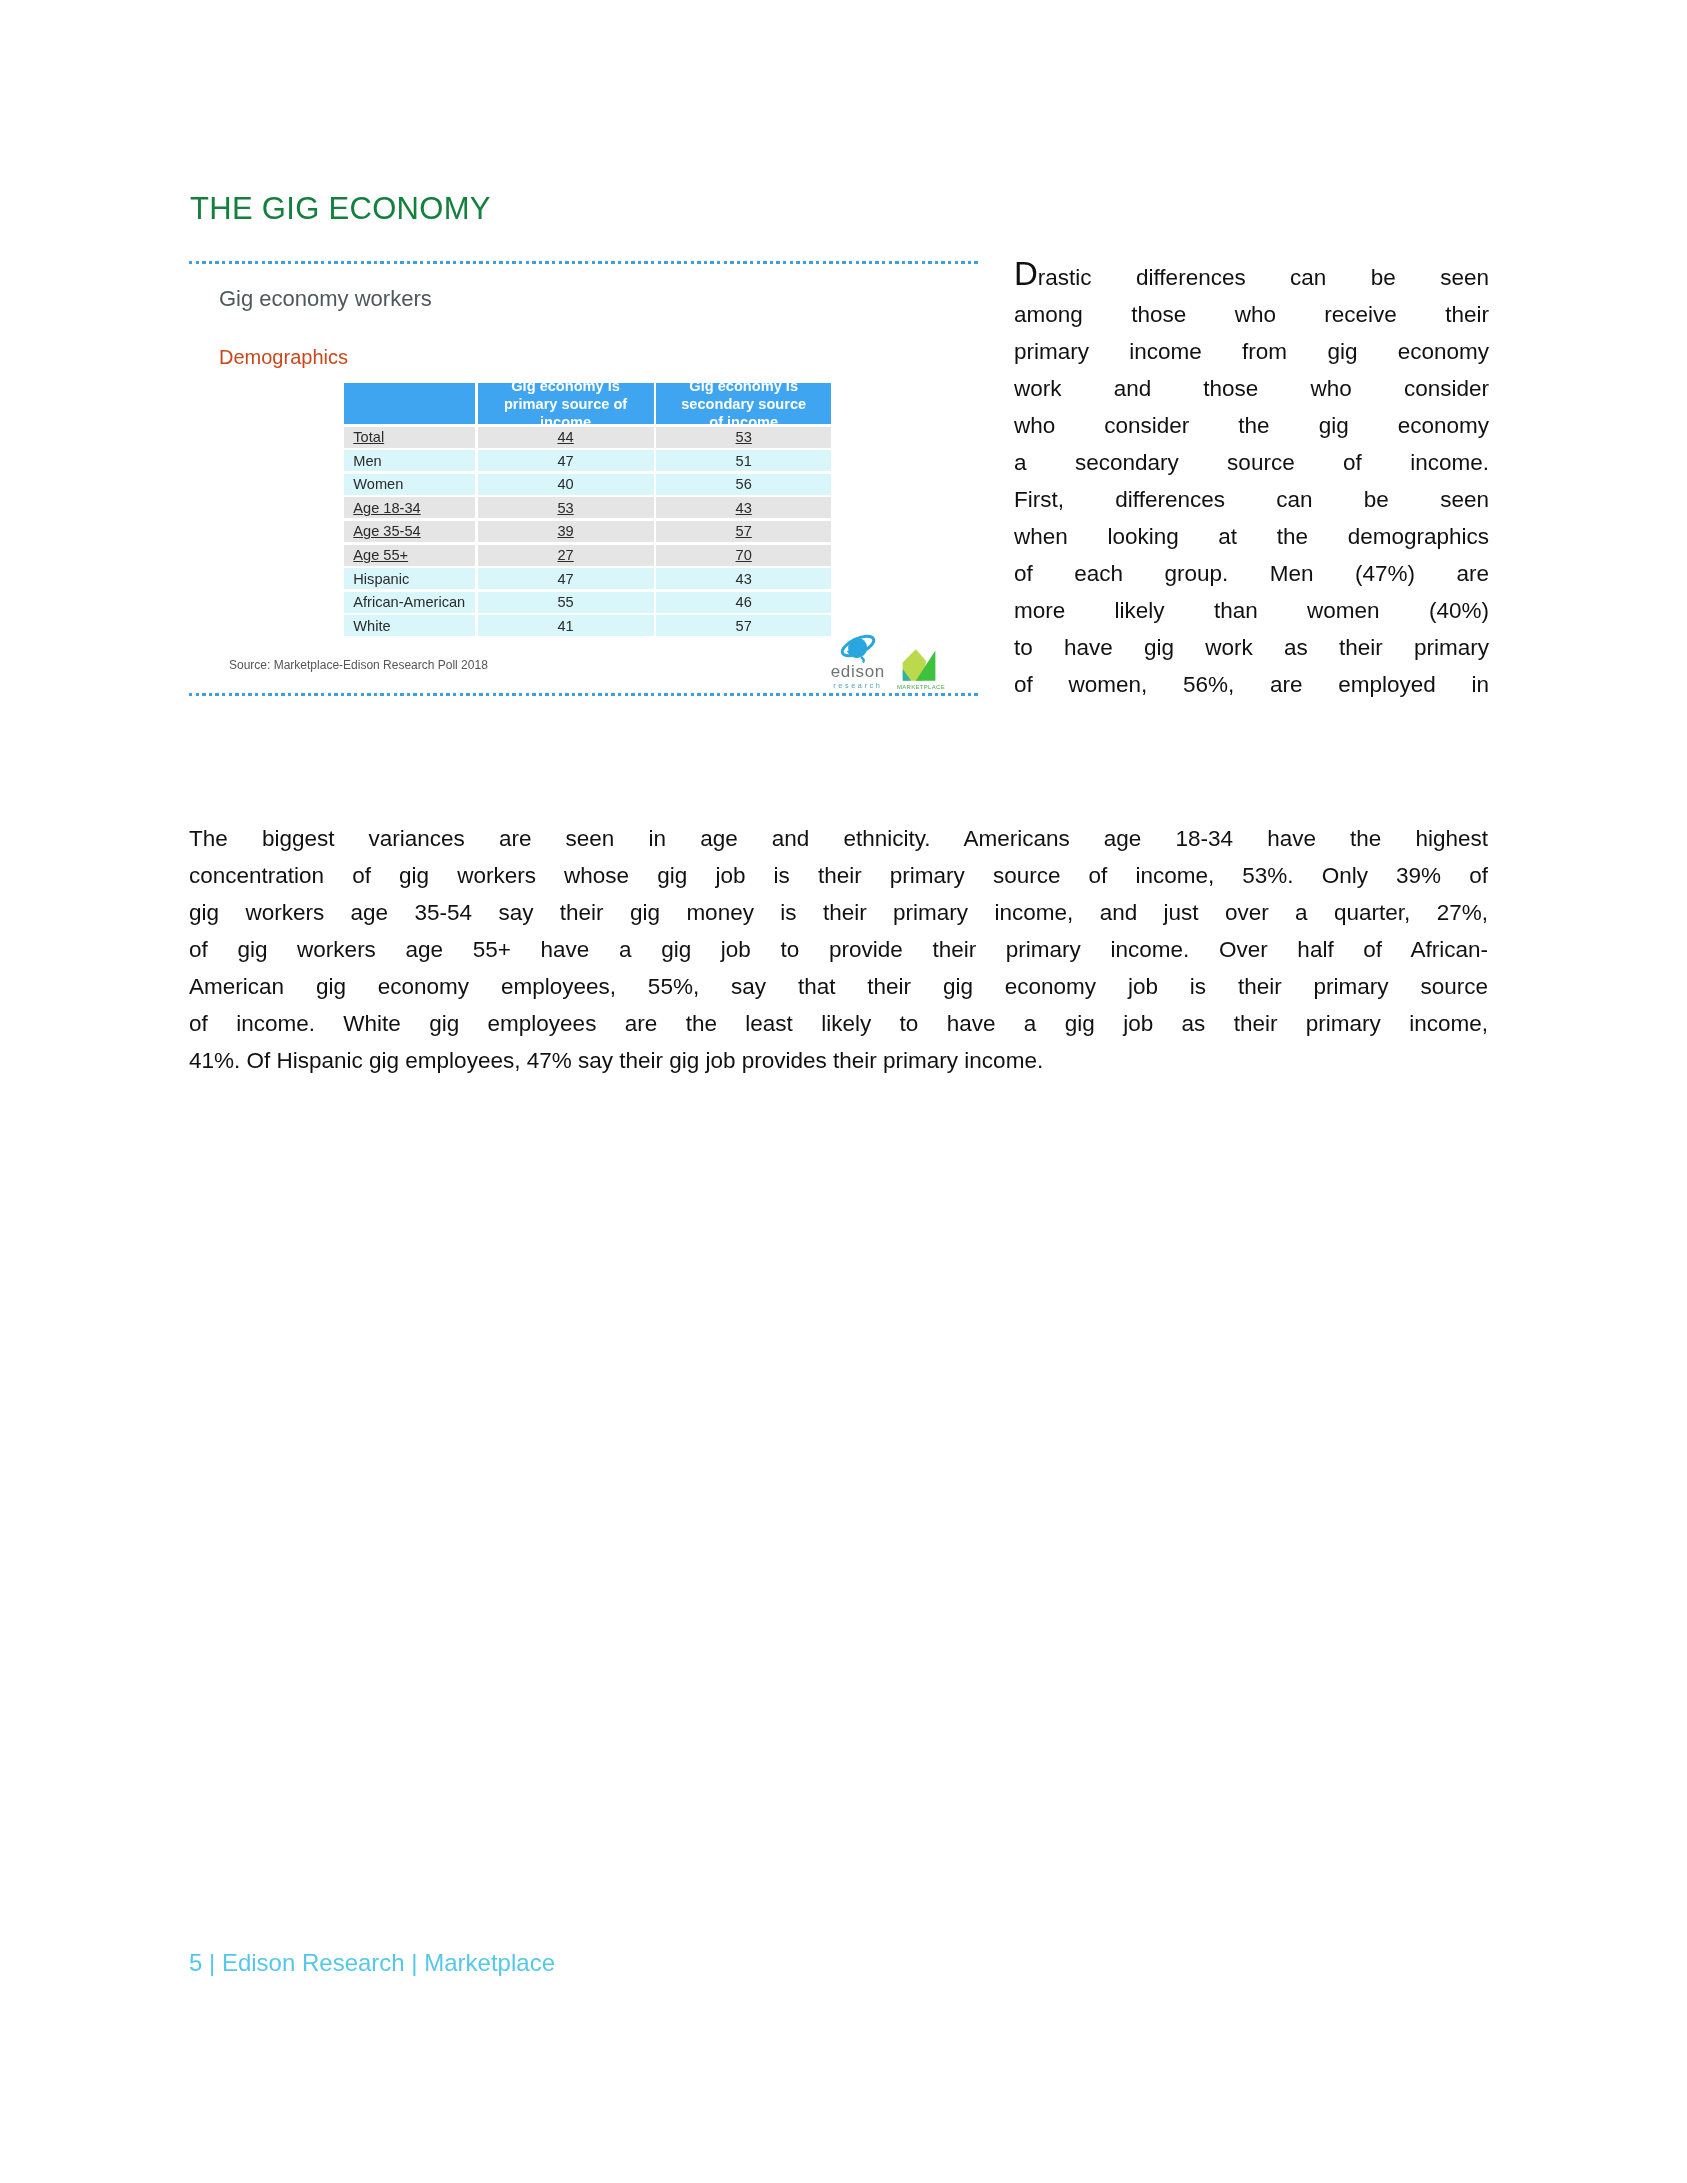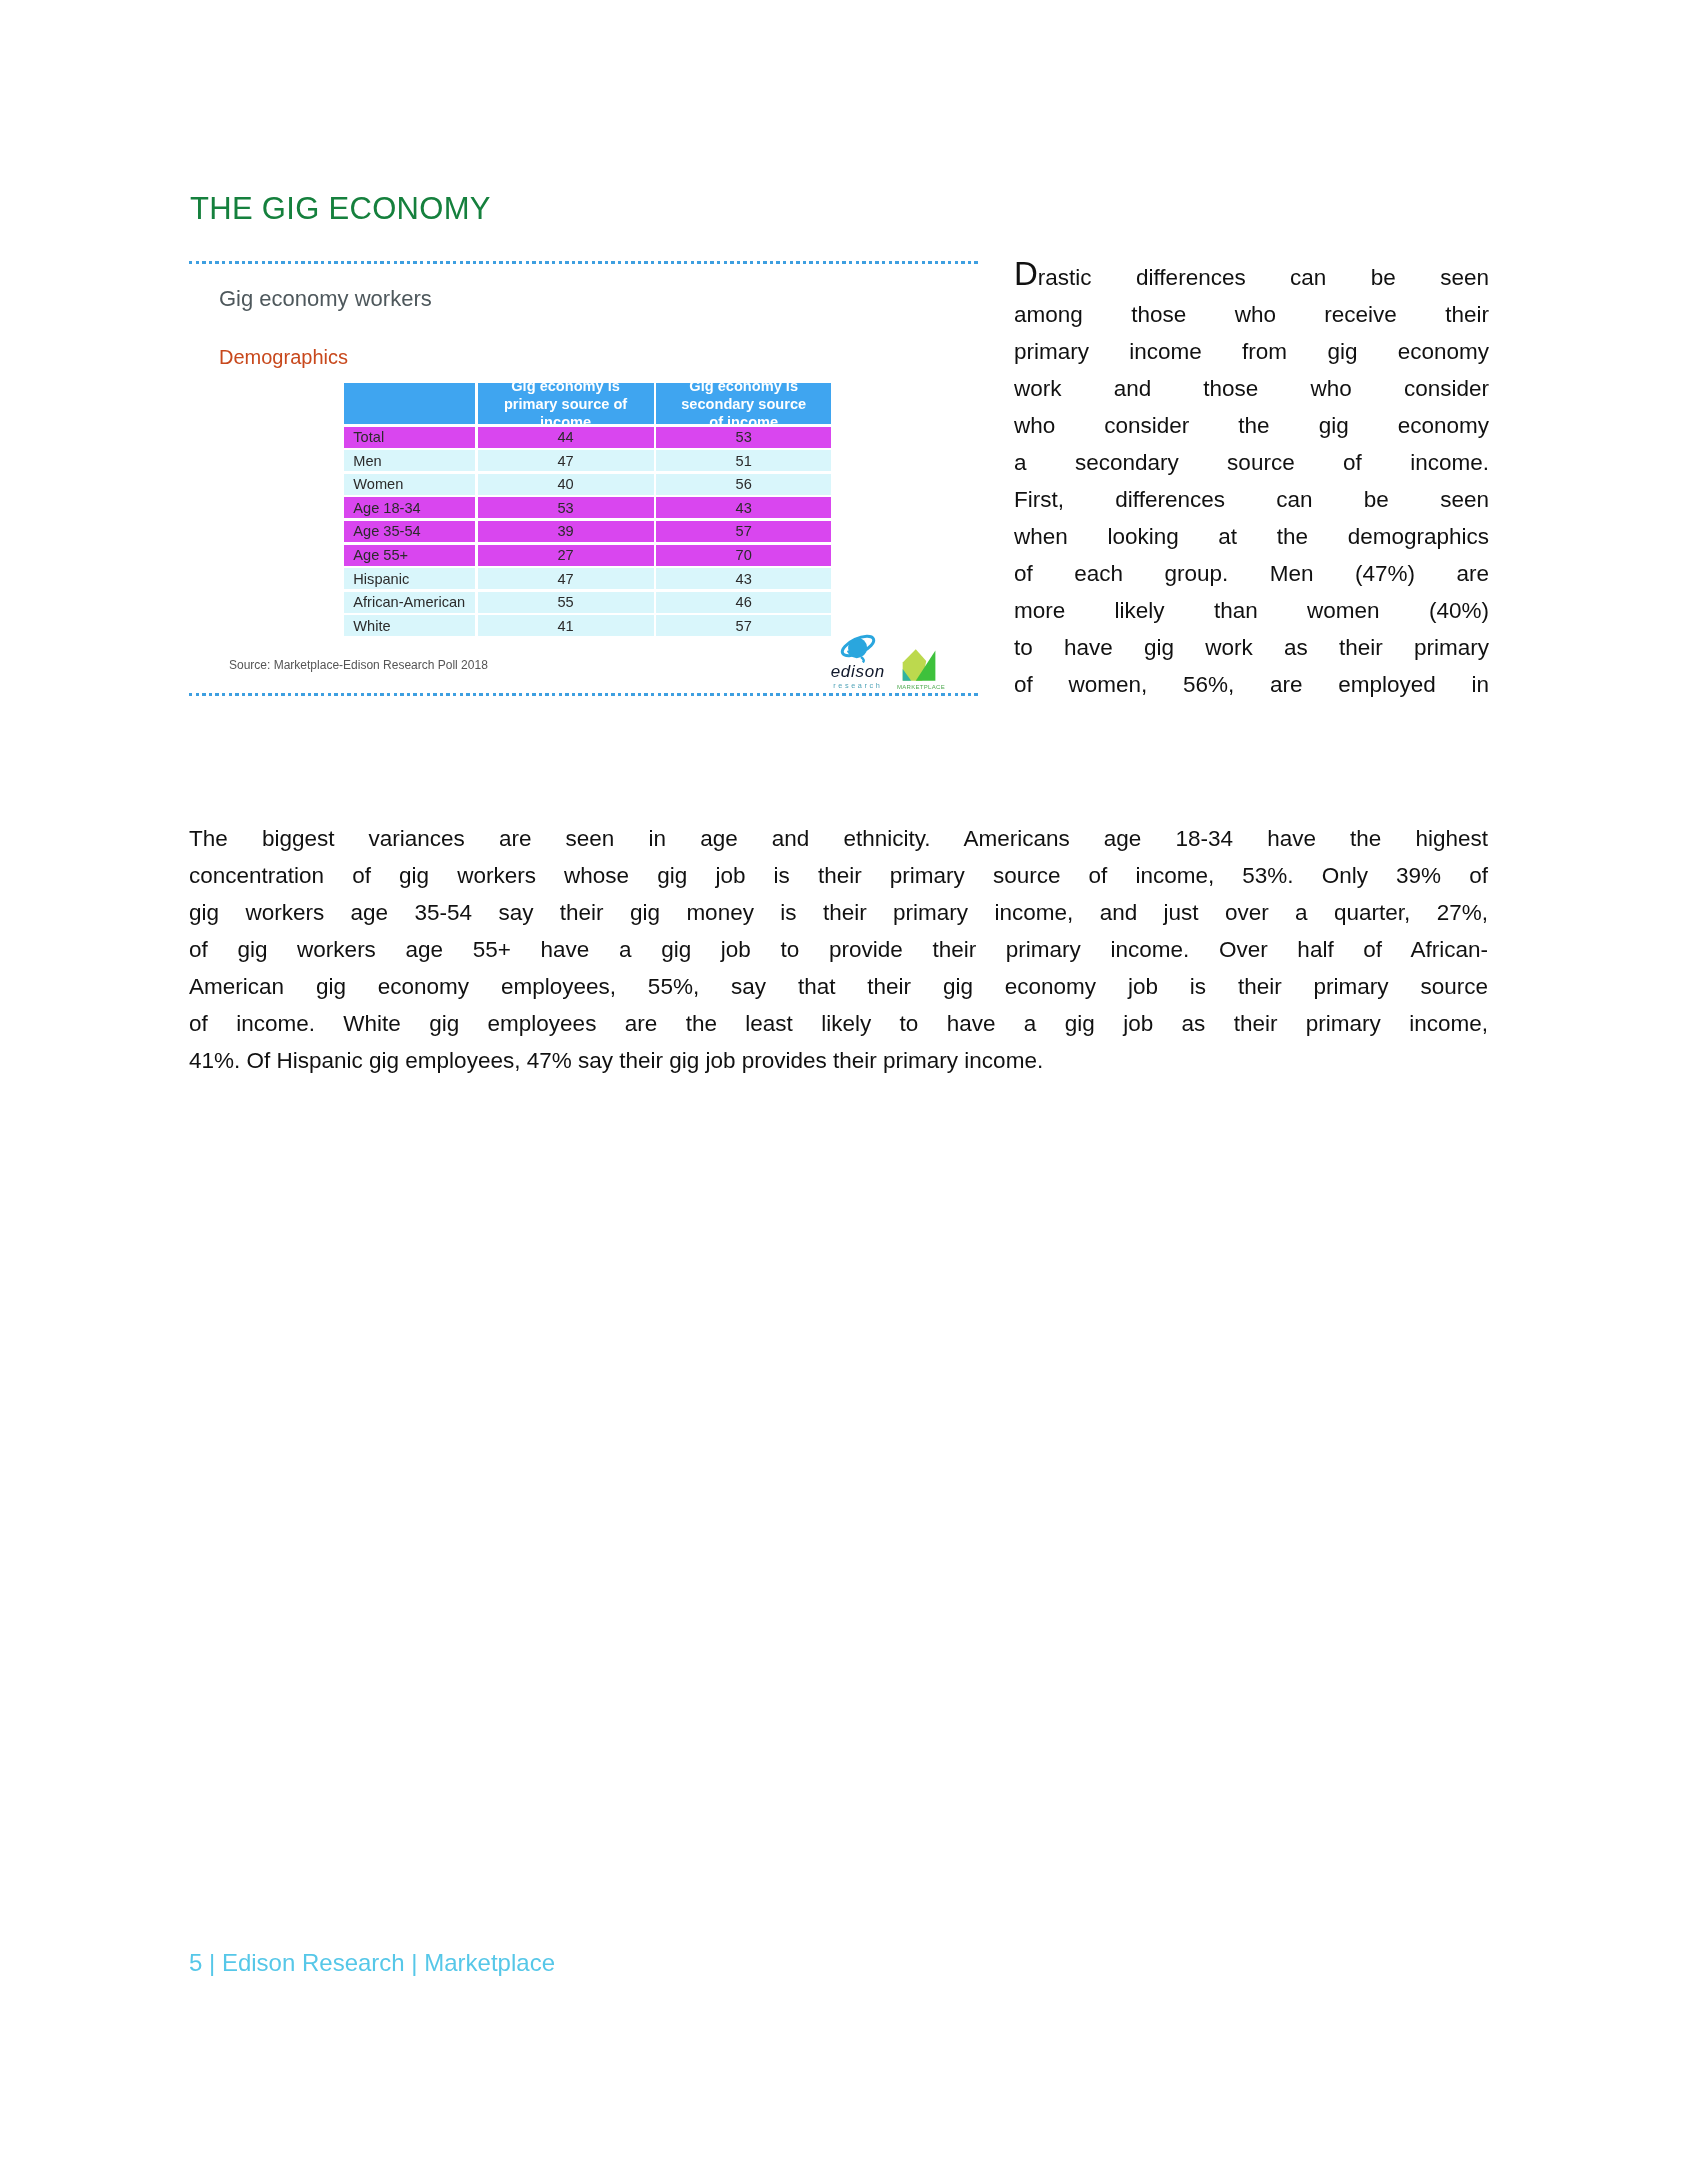"Total" .band-g { background: #d946ef -> #e5e5e5; text-decoration: none -> underline }
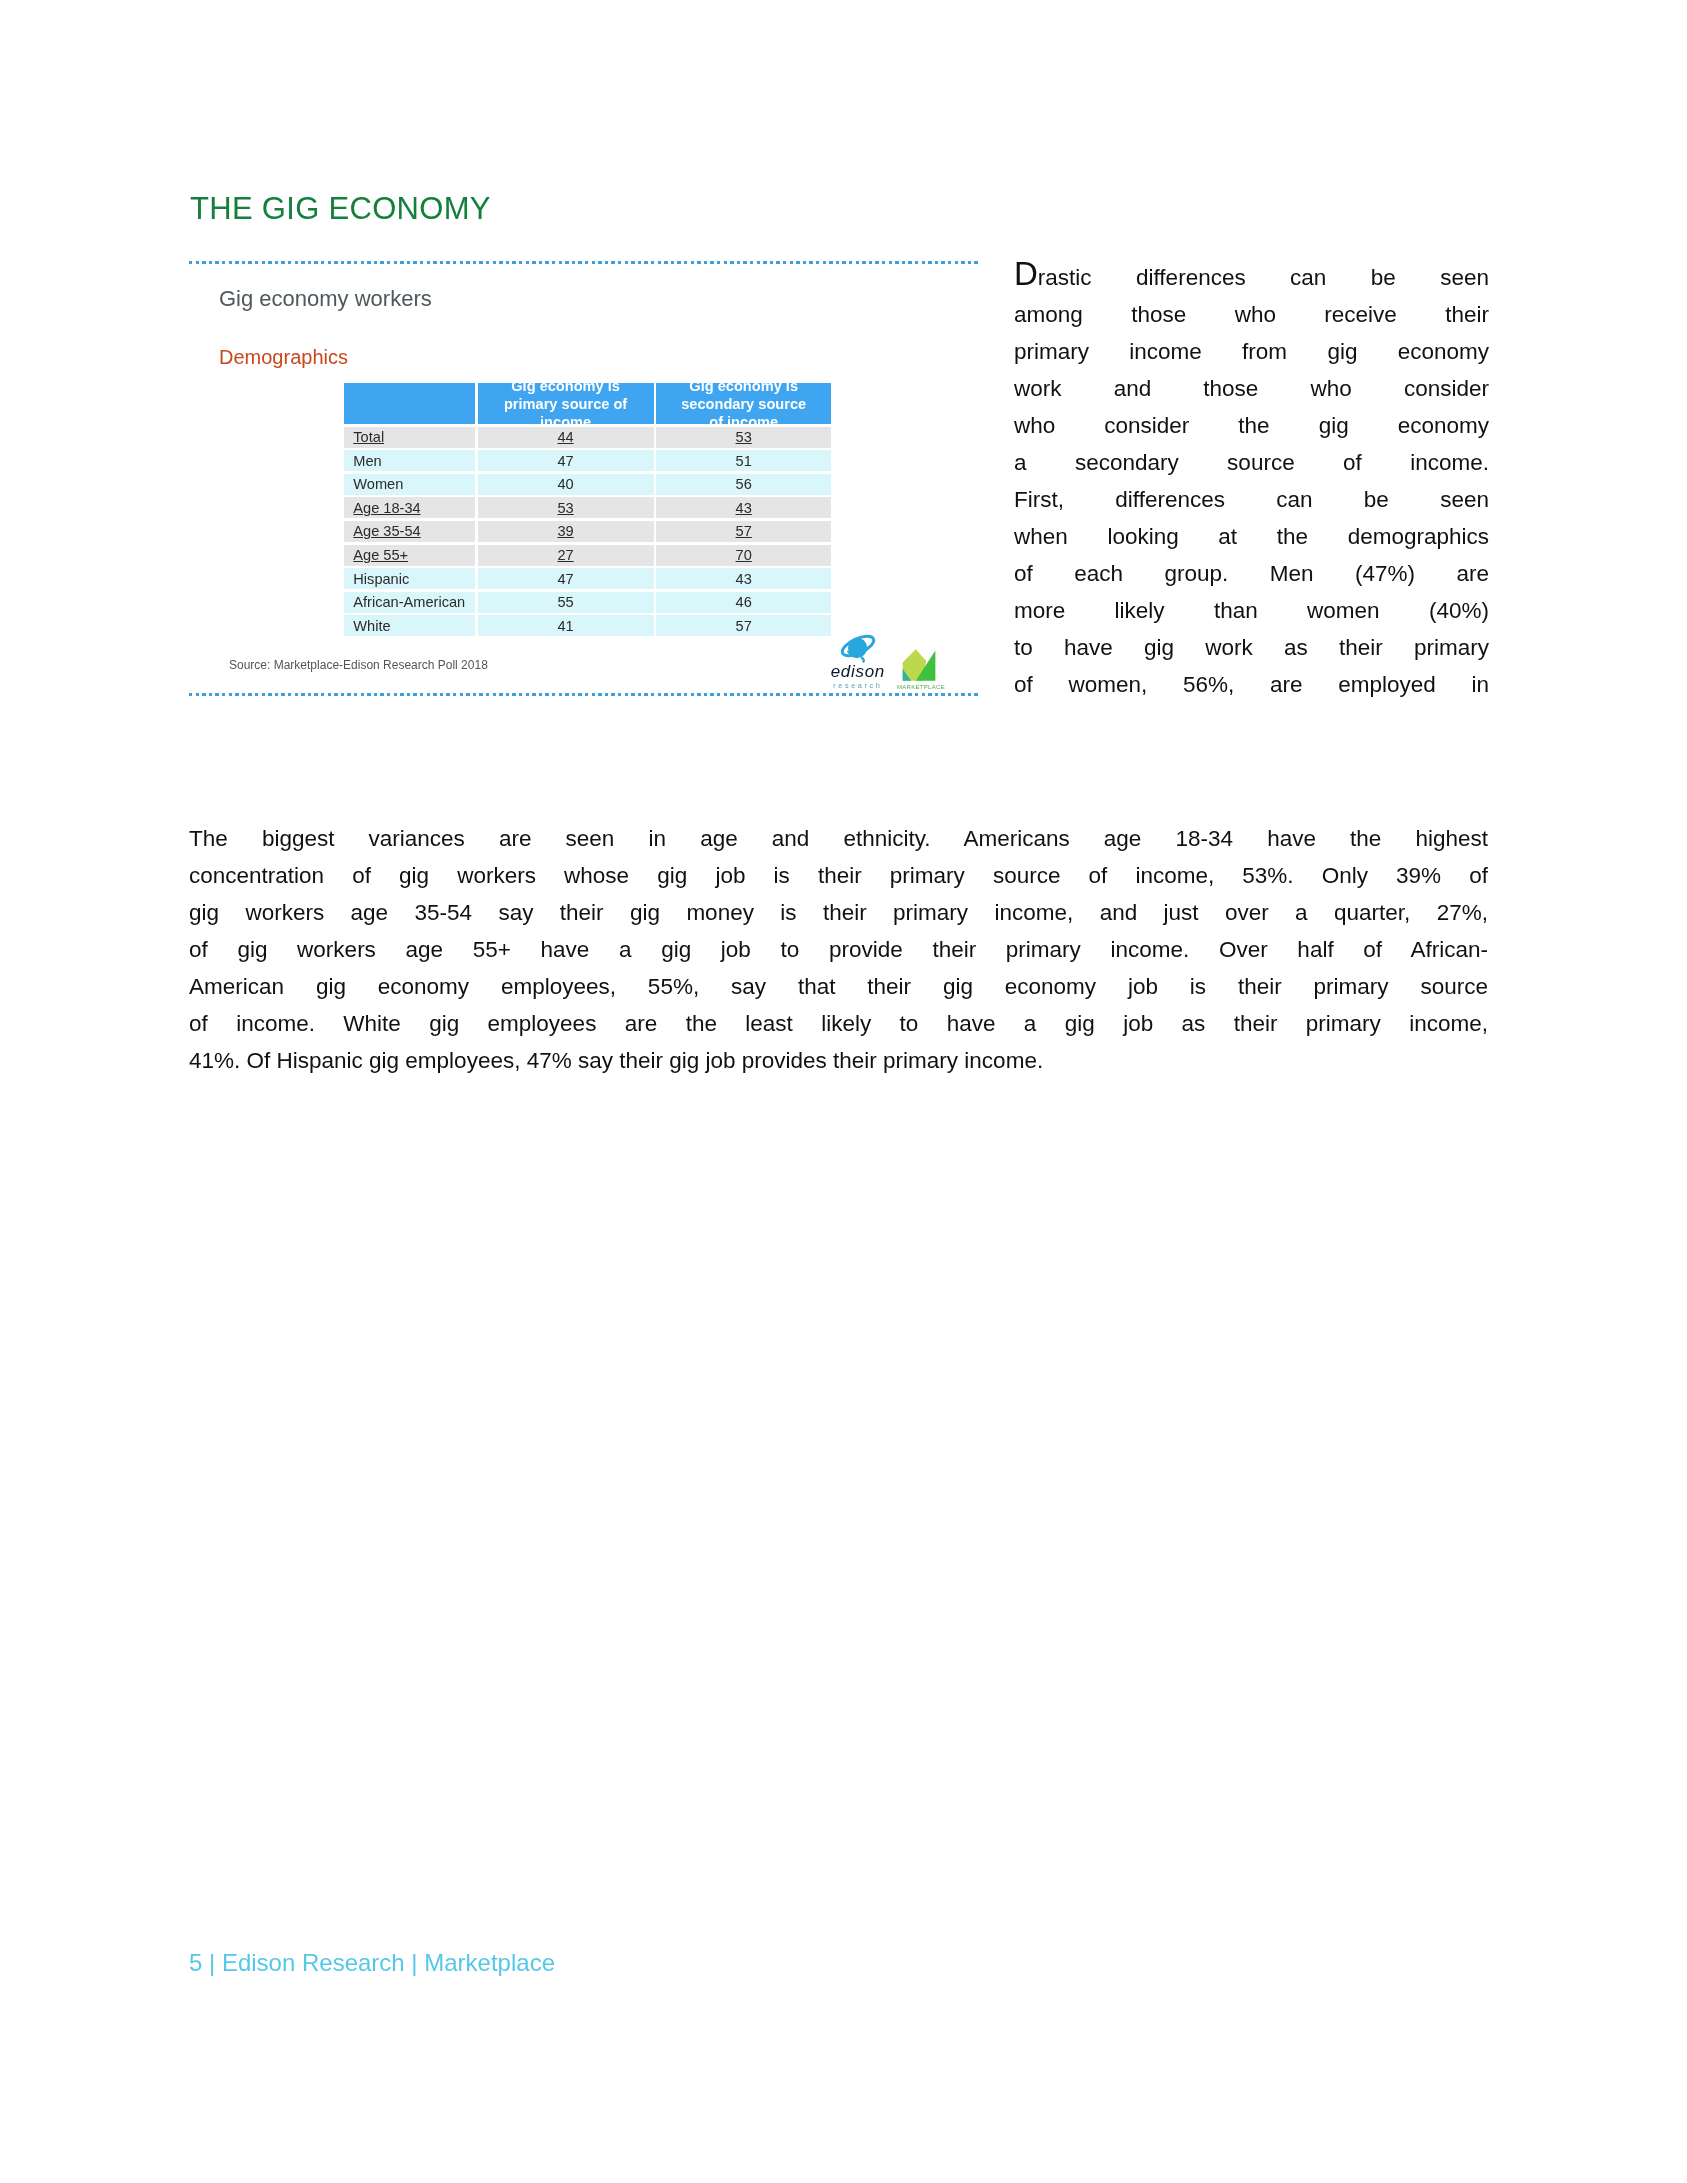"edison" .edison-name { color: #0f172a -> #737373; font-style: italic -> none }
